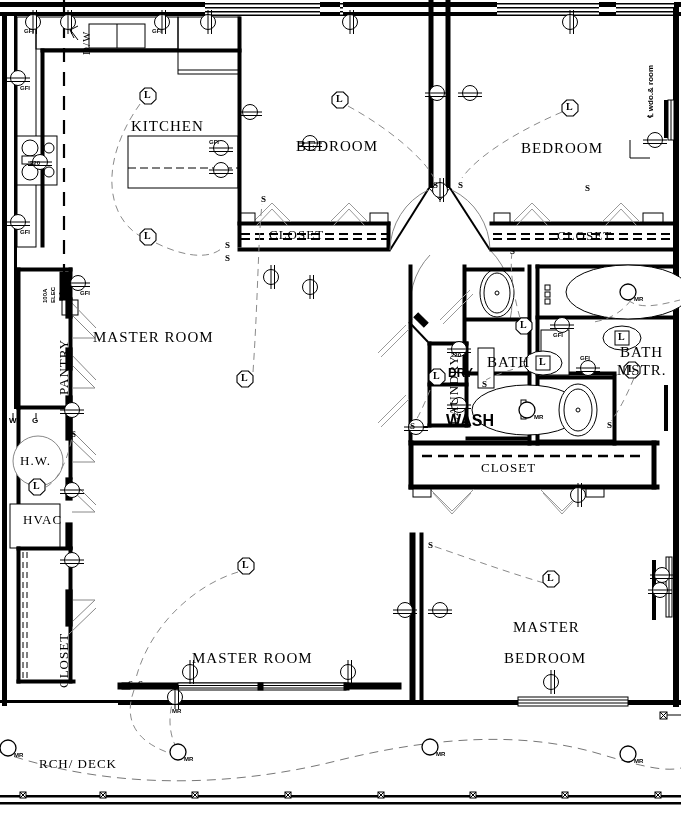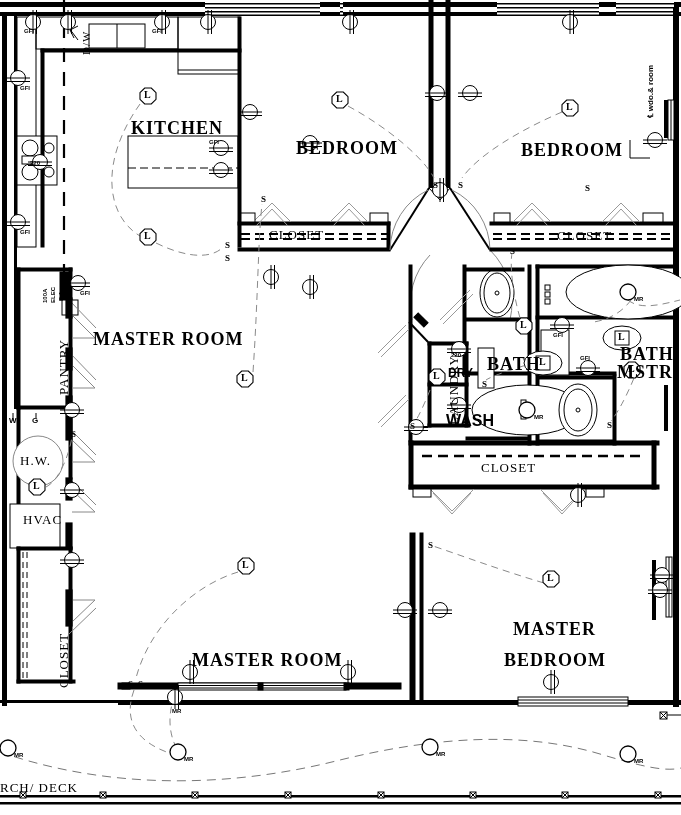"KITCHEN" .room { font-size: 18px -> 15px; font-weight: 700 -> 400 }
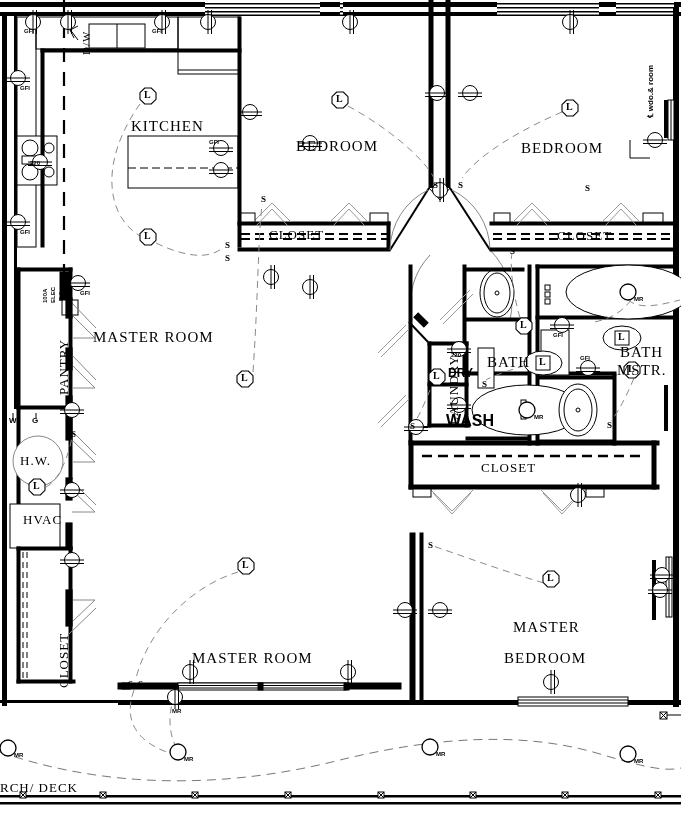"RCH/ DECK" span.lbl { padding-left: none -> 39px; top: 780px -> 756px }
